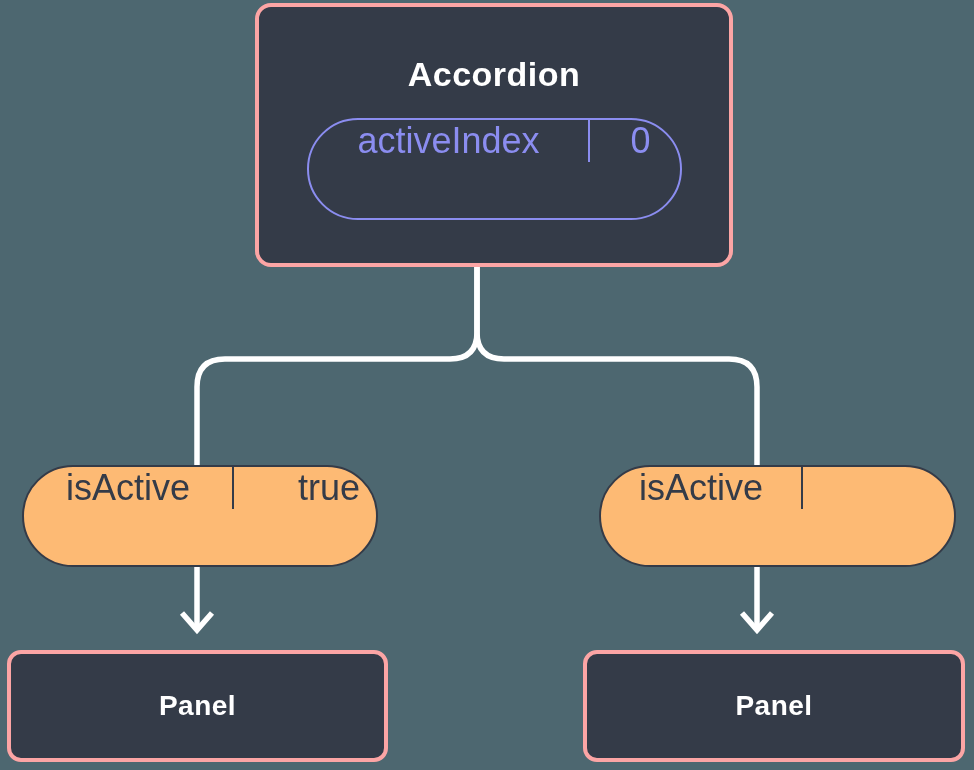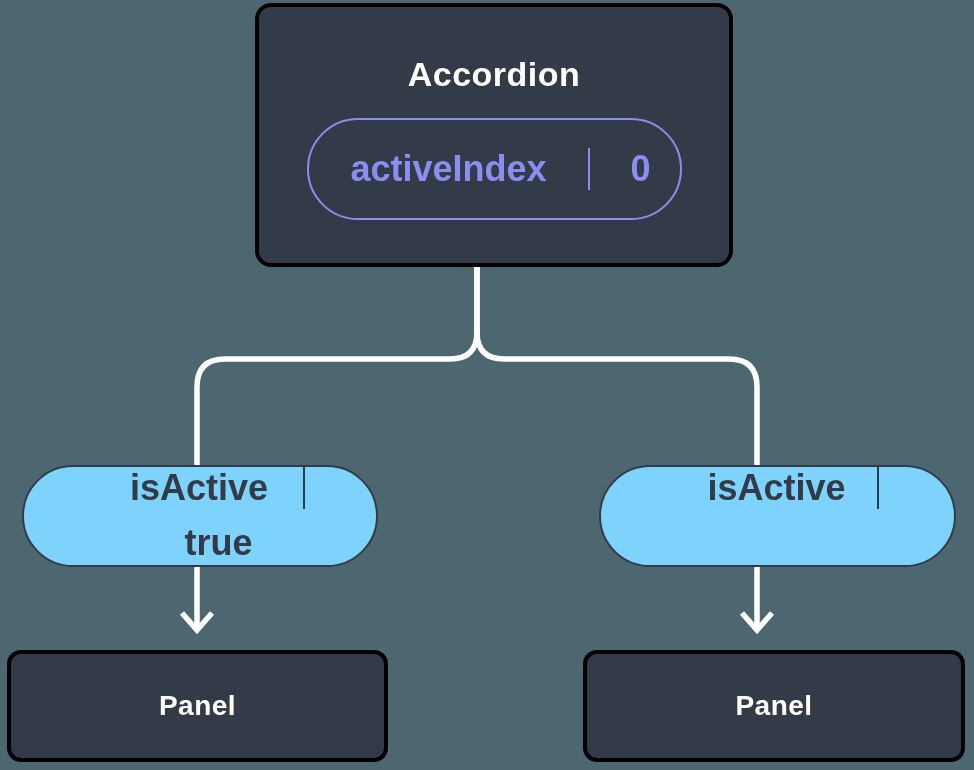"Accordion" .node { border: 4px solid #000000 -> 4px solid #fca5a5 }
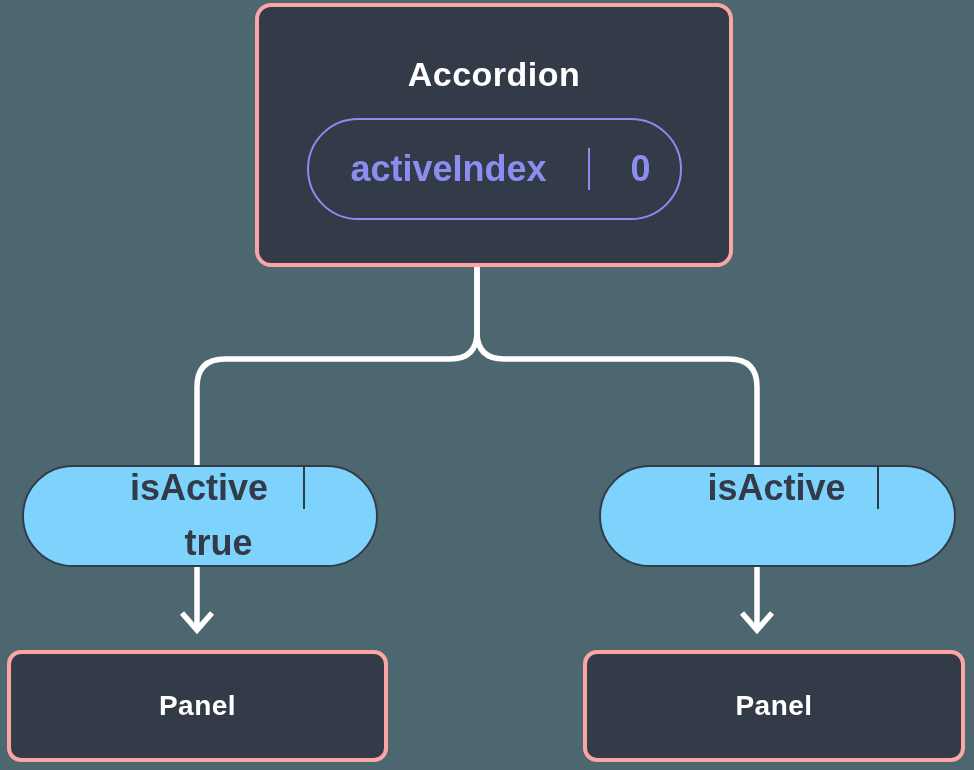"activeIndex" .pill { align-items: center -> flex-start; font-weight: 700 -> 400 }
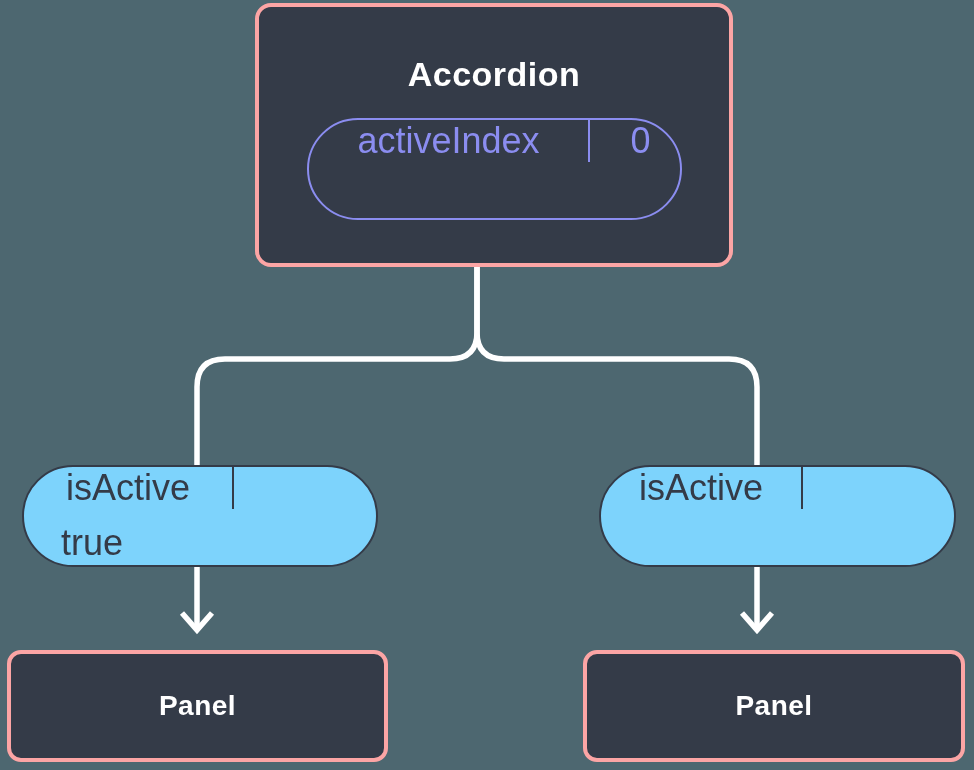"isActive" .pill-solid { background: #7dd3fc -> #fdba74; flex-direction: column -> none }
